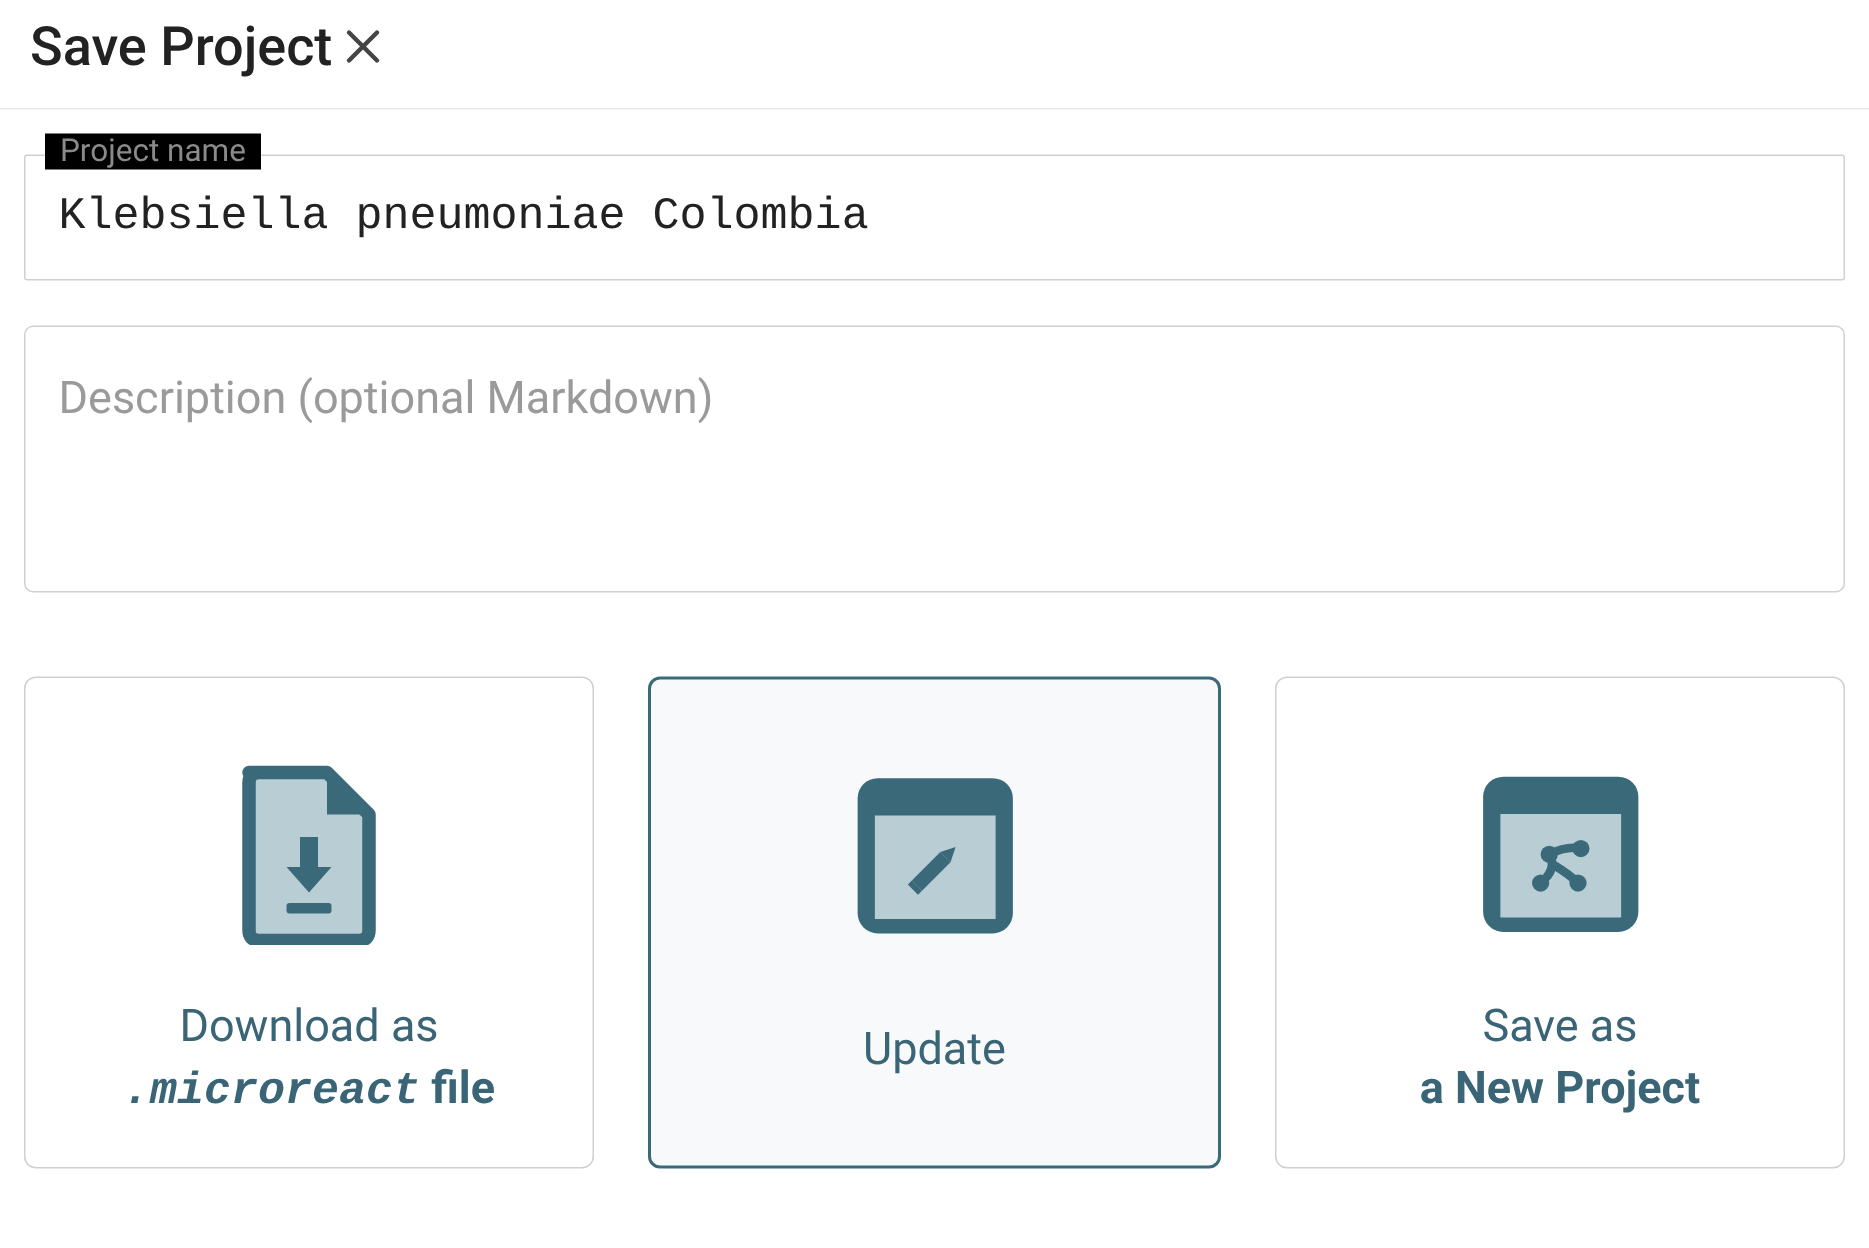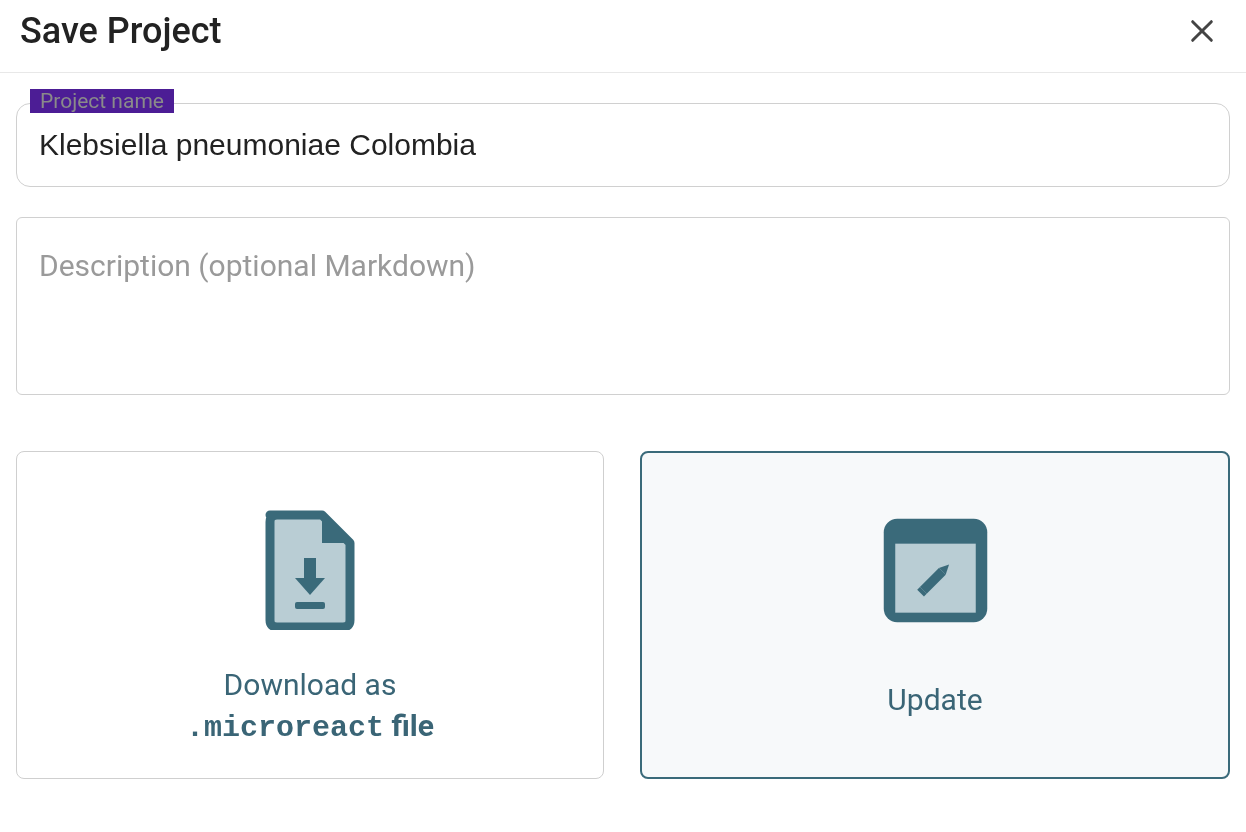"Save Project" .dialog-header { justify-content: space-between -> none }
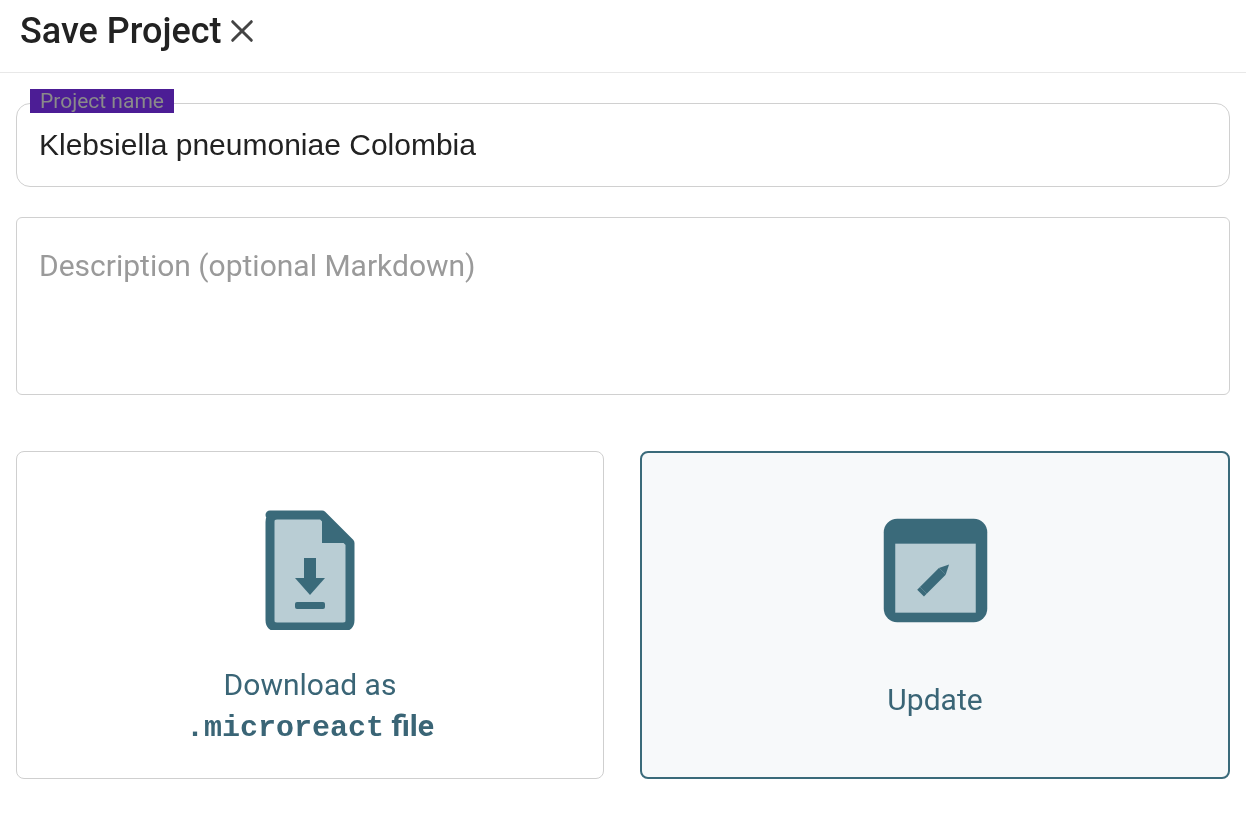"Project name" .field-label { background: #4c1d95 -> #000000 }
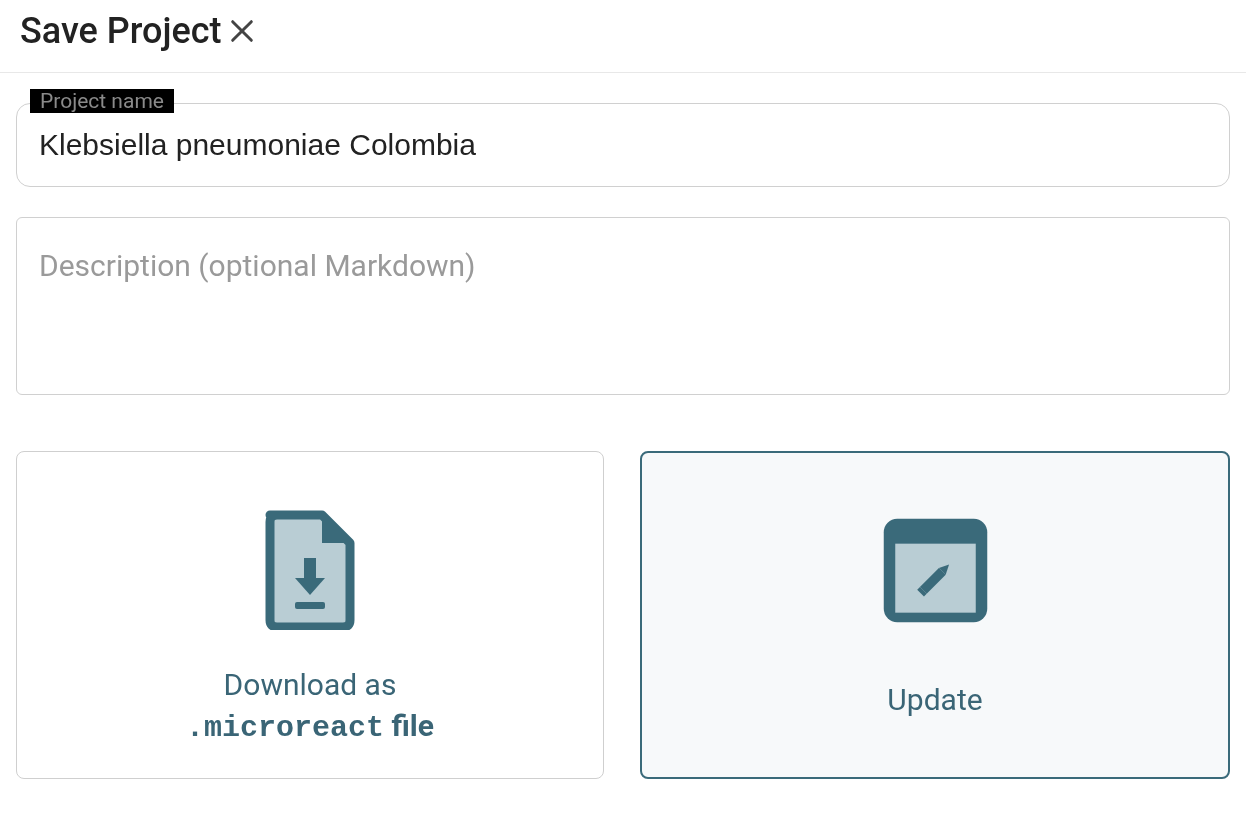"Klebsiella pneumoniae Colombia" .text-input { border-radius: 14px -> 2px; font-family: Liberation Sans, sans-serif -> Liberation Mono, monospace }
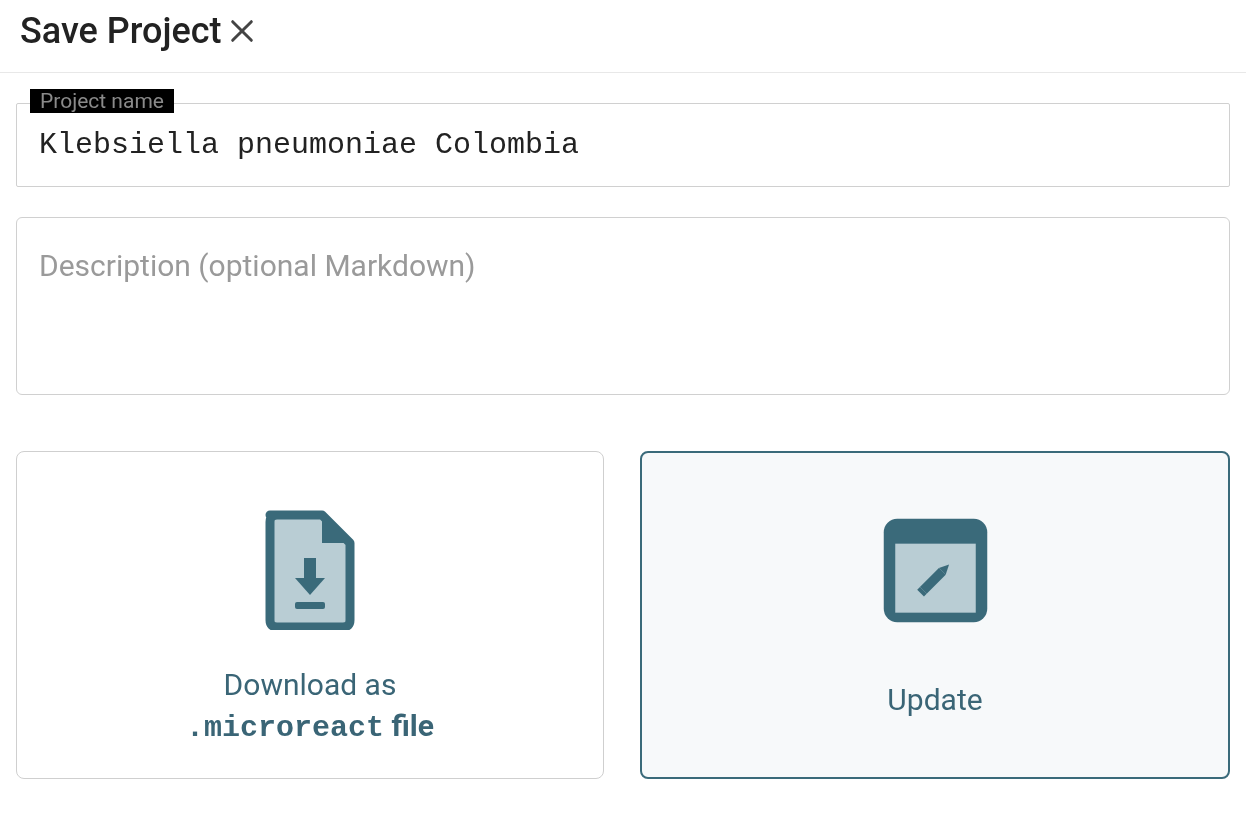"Save as" div.action-card { html: none -> <div> <div> <svg> <rect></rect> <rect></rect> <circle></circle> <circle></circle> <circle></circle> <circle></circle> <path></path> <path></path> <path></path> </svg> </div> <div>Save as</div> <div>a New Project</div> </div> }
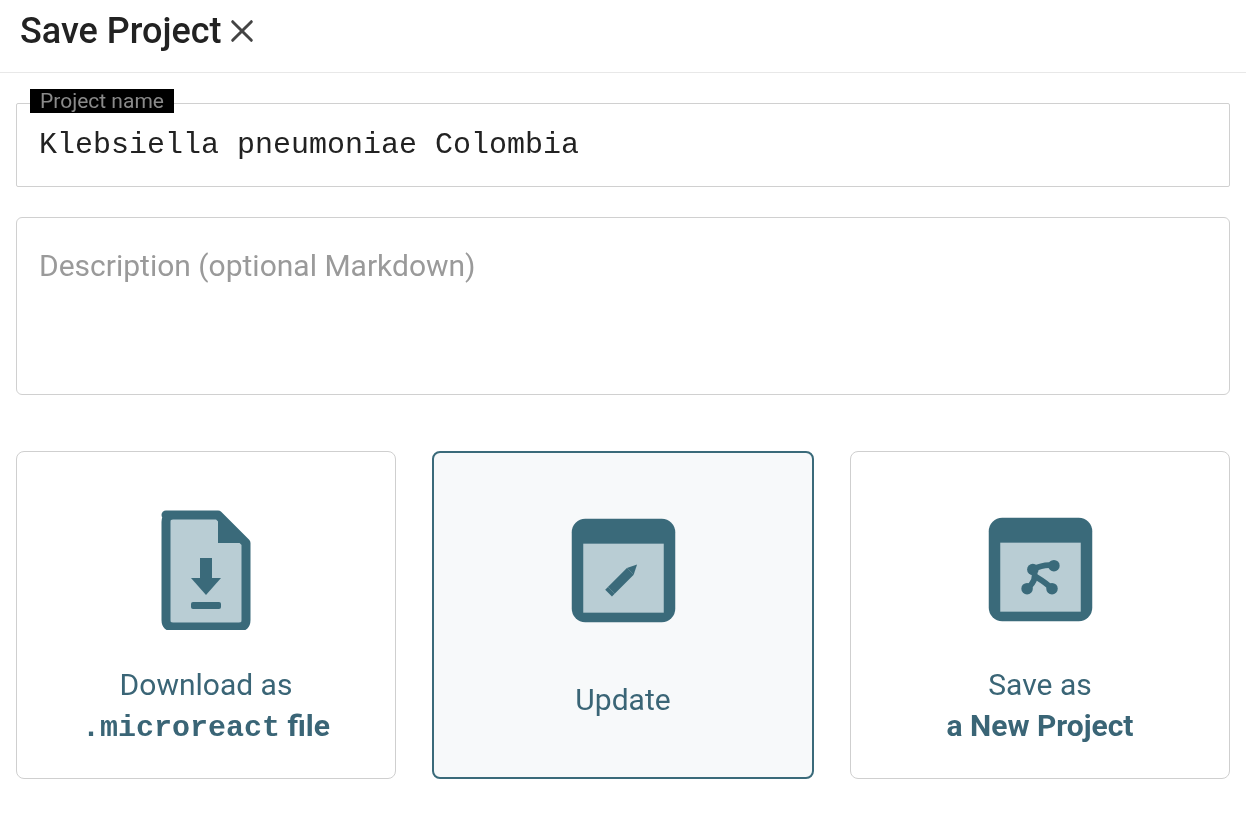".microreact" .mono { font-style: none -> italic }
